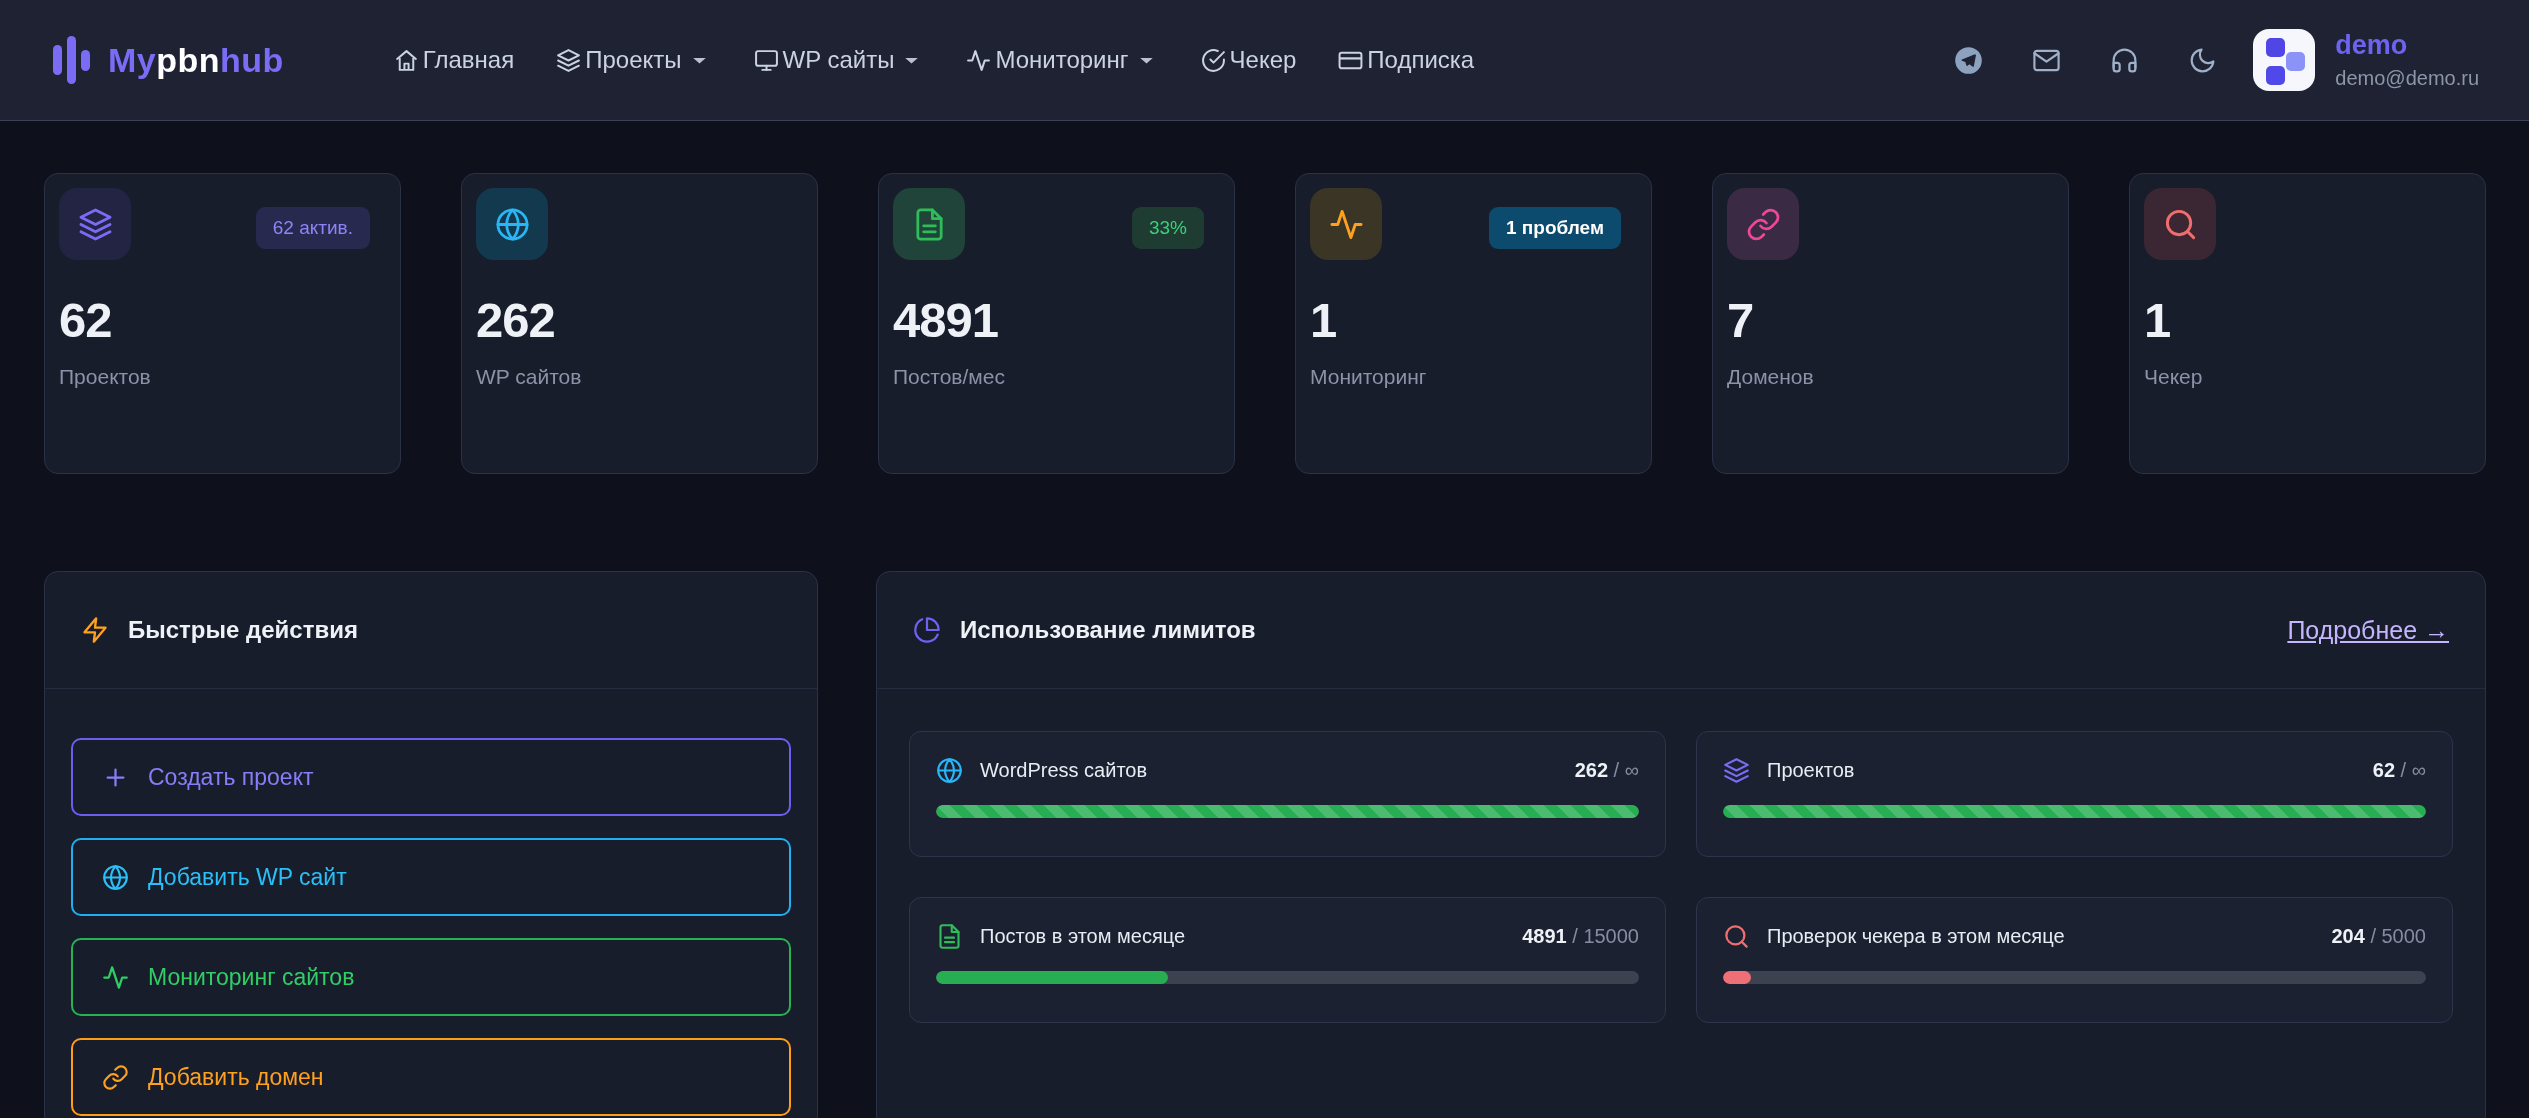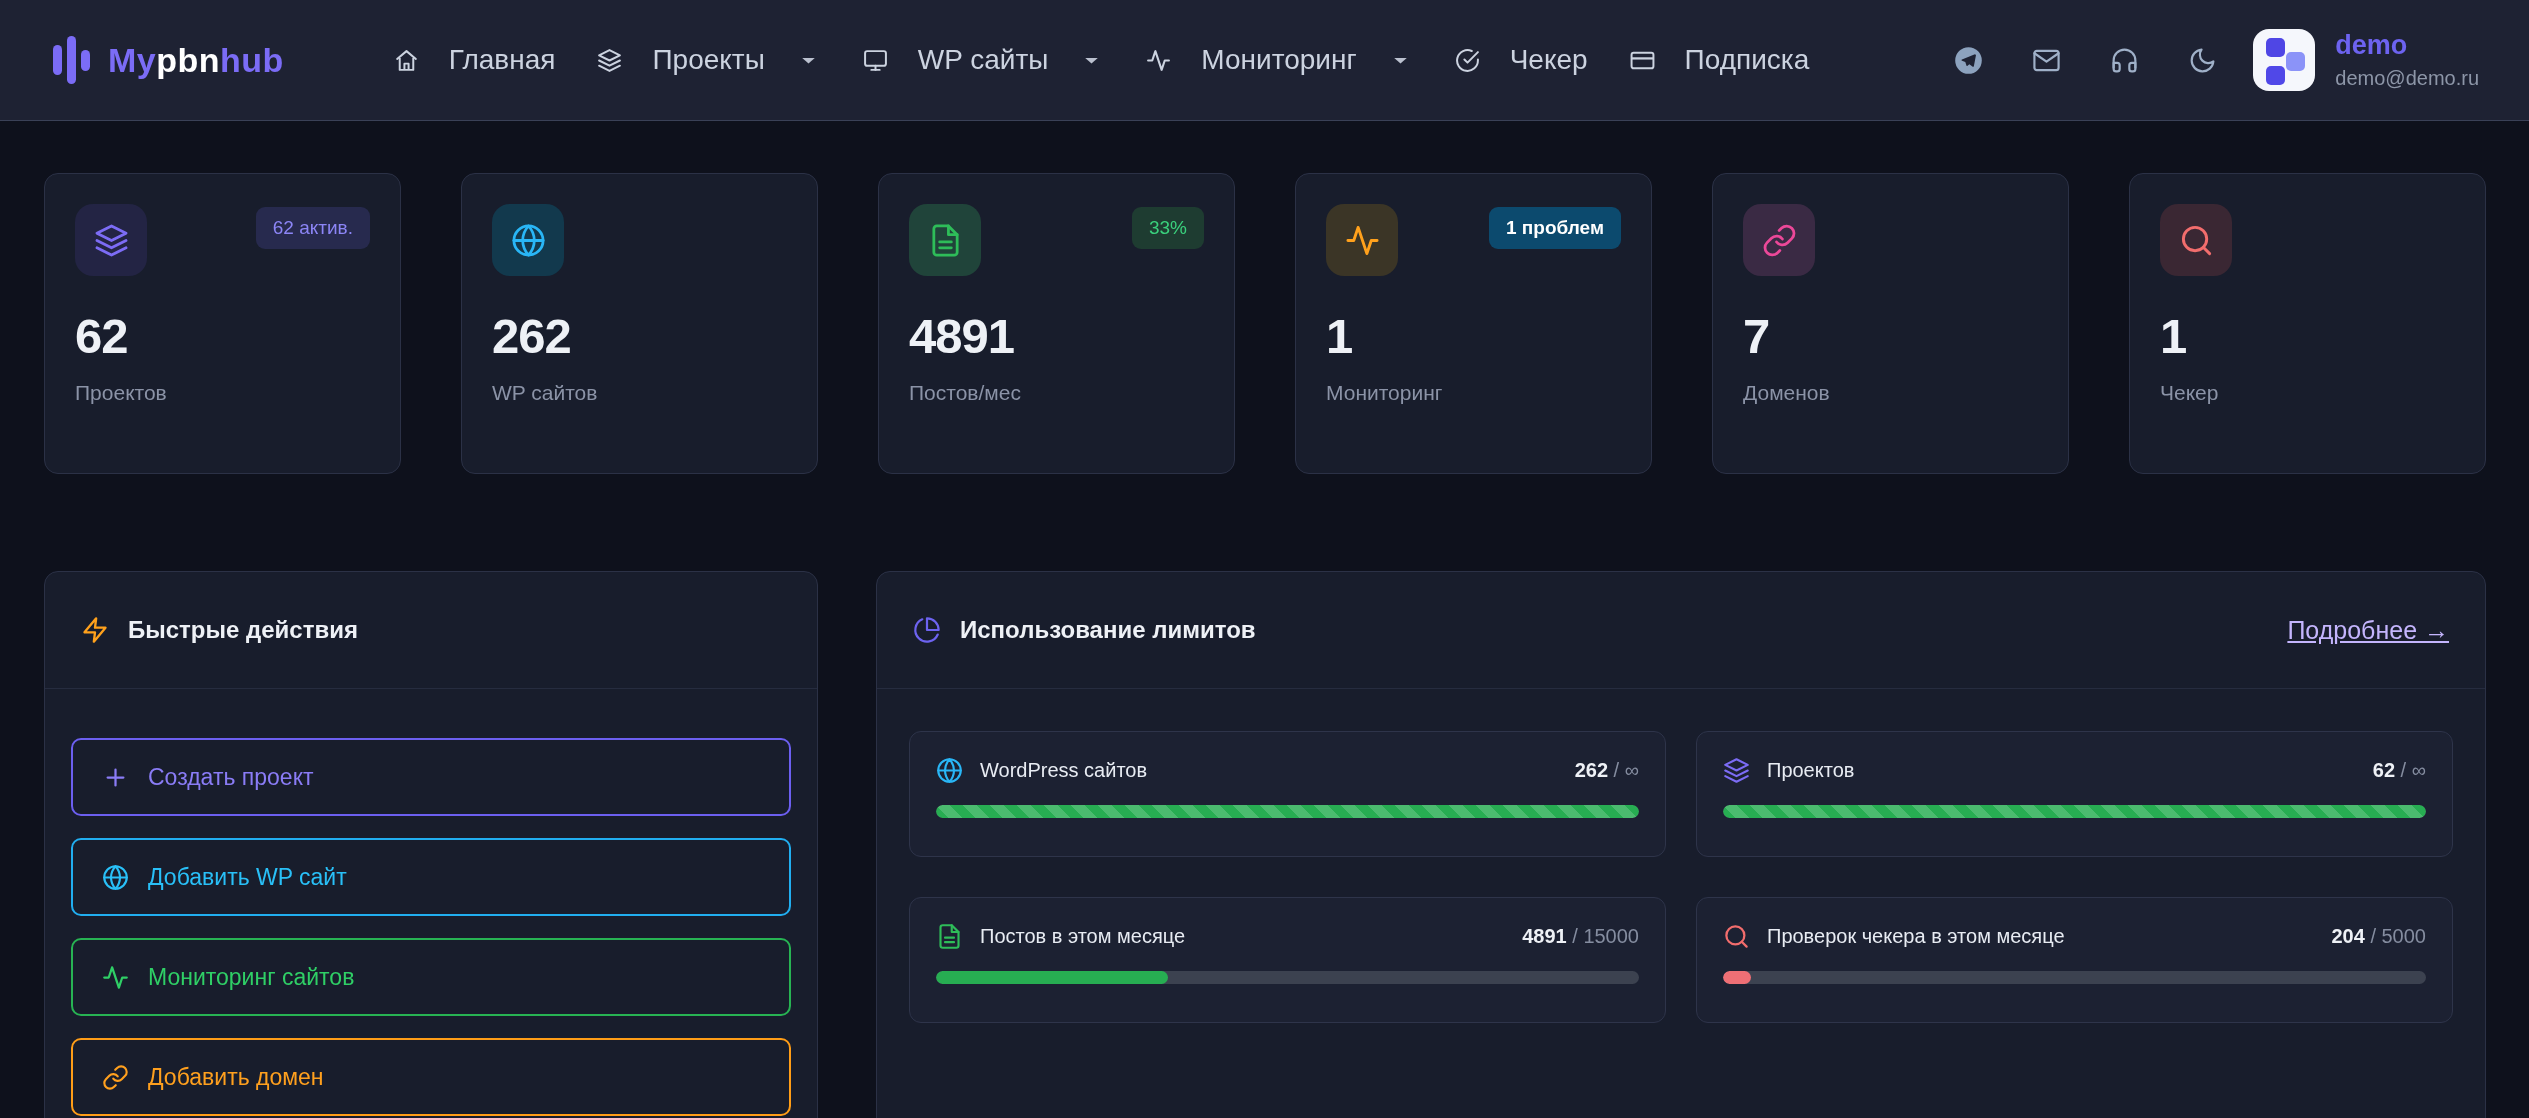"Главная" .nav-item { font-size: 28px -> 24px; gap: 30px -> 4px }
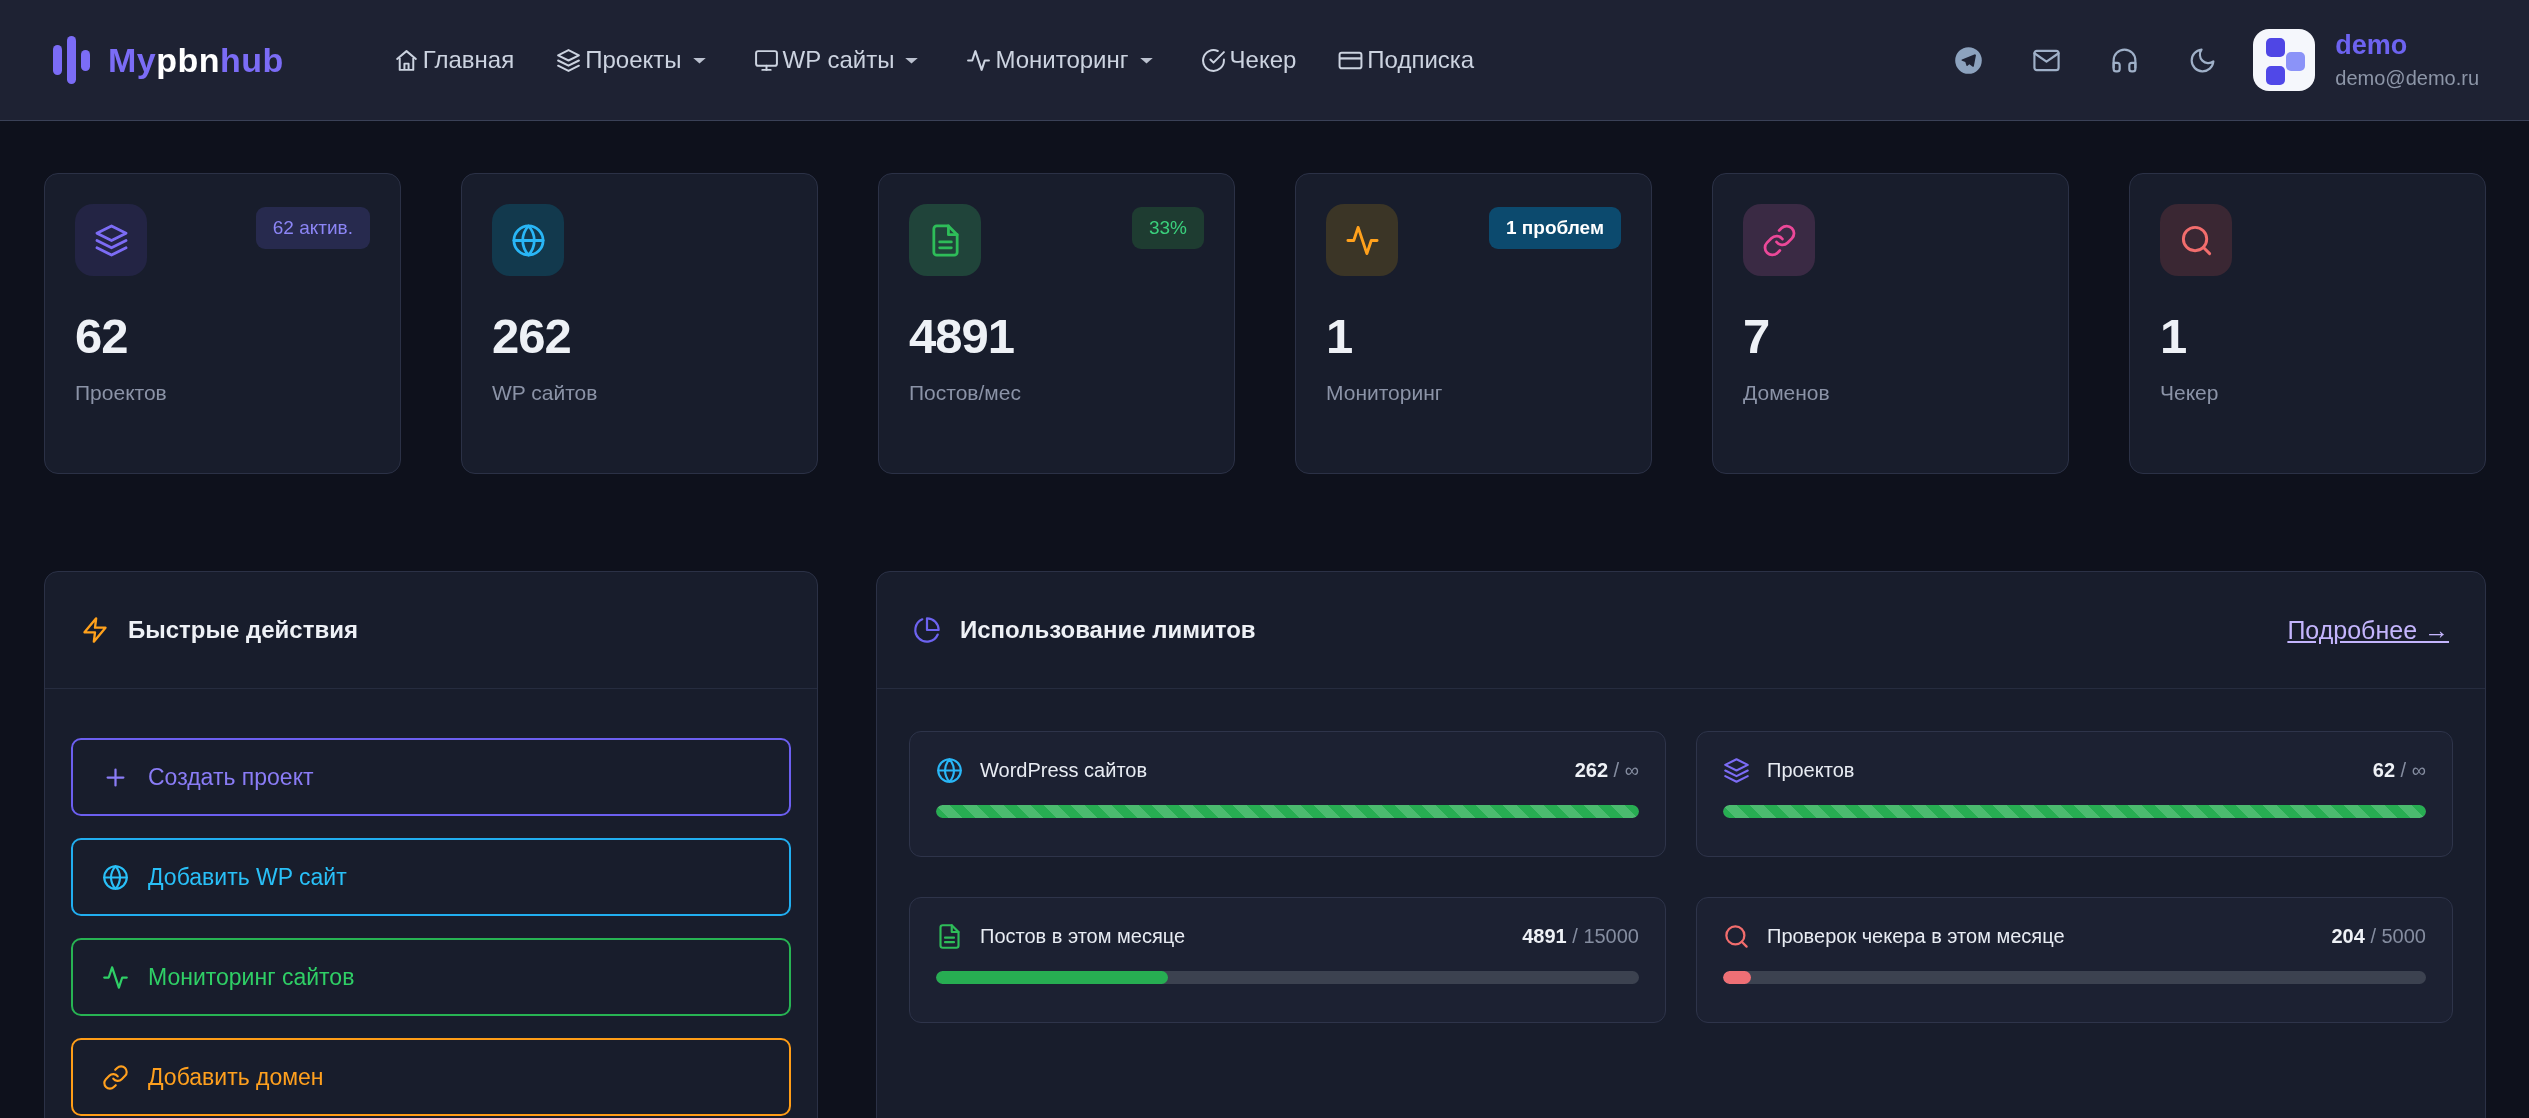"62 актив." .stat-card { padding: 30px -> 14px }
